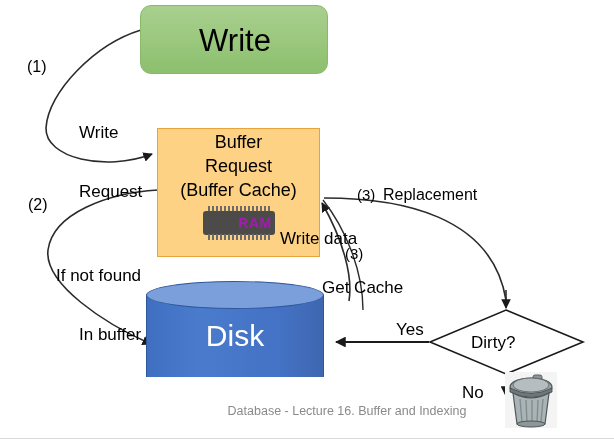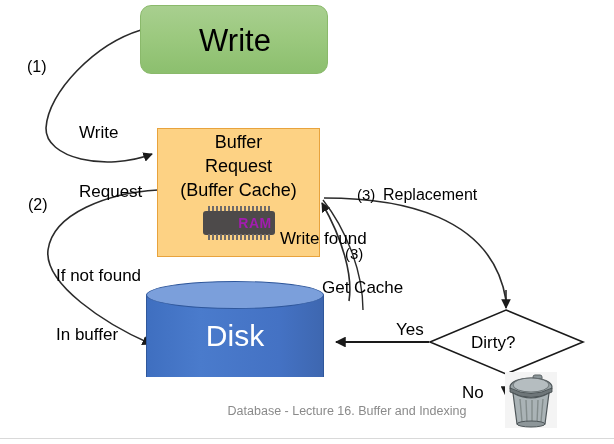"Write found" div.lbl { text: found -> data }
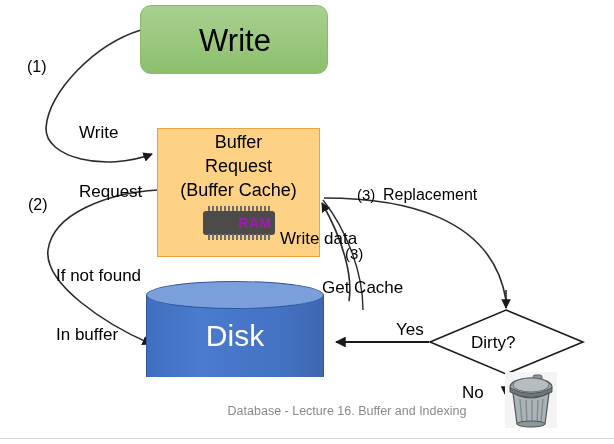"If not found" #lbl-ifnot { text-align: none -> right }
